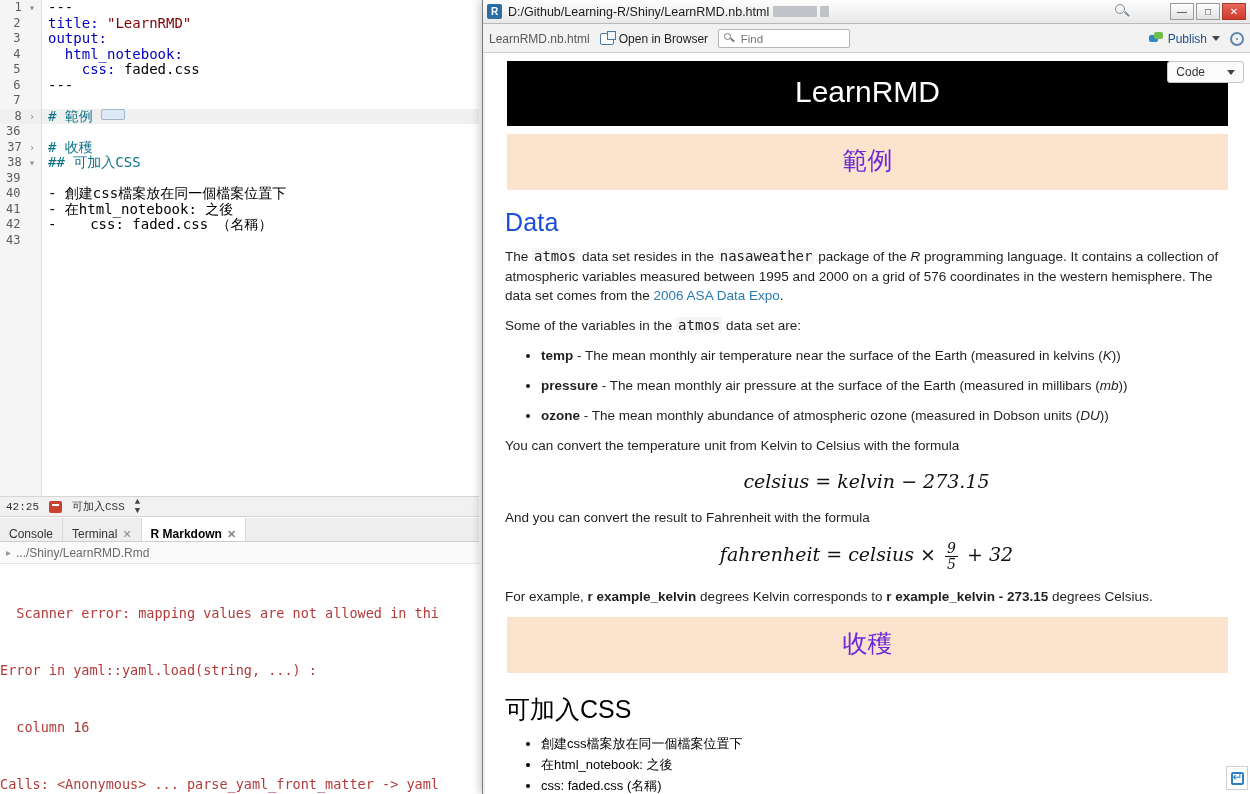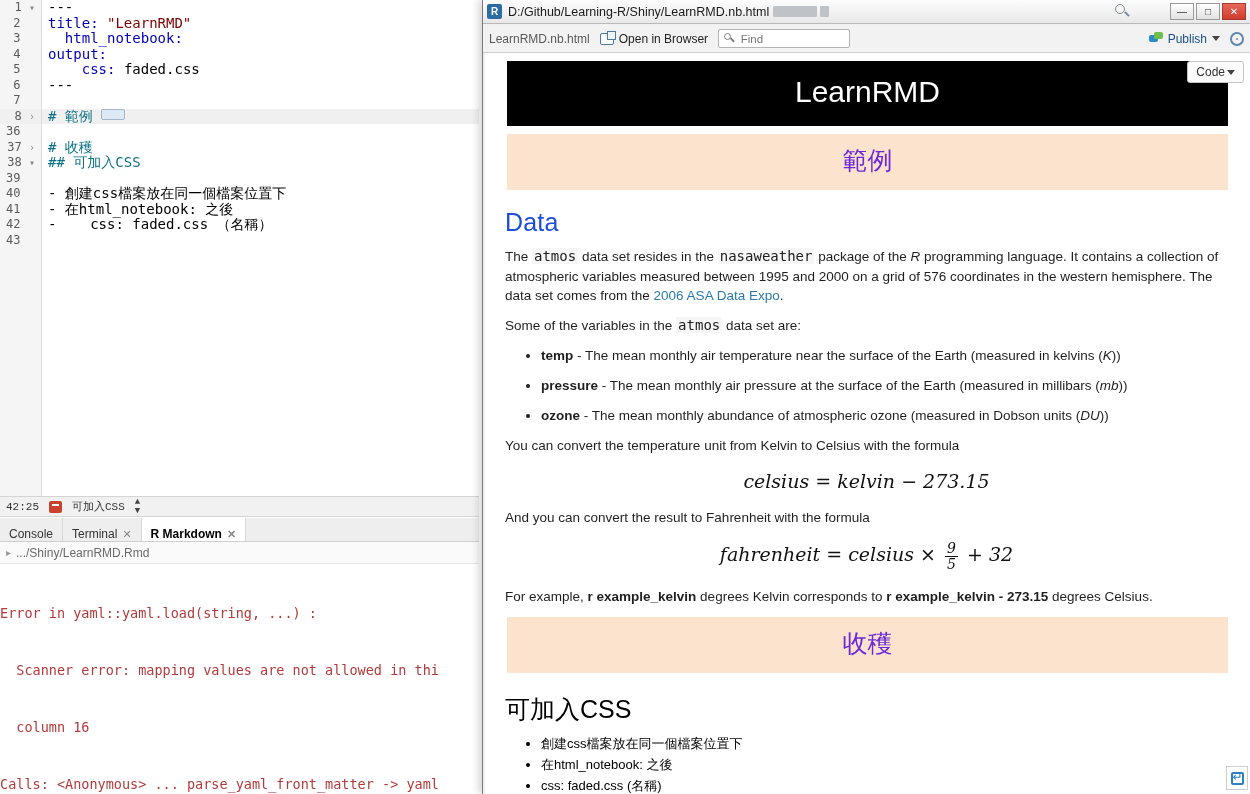"html_notebook:" div.ln { order: before "output:" -> after "output:" }
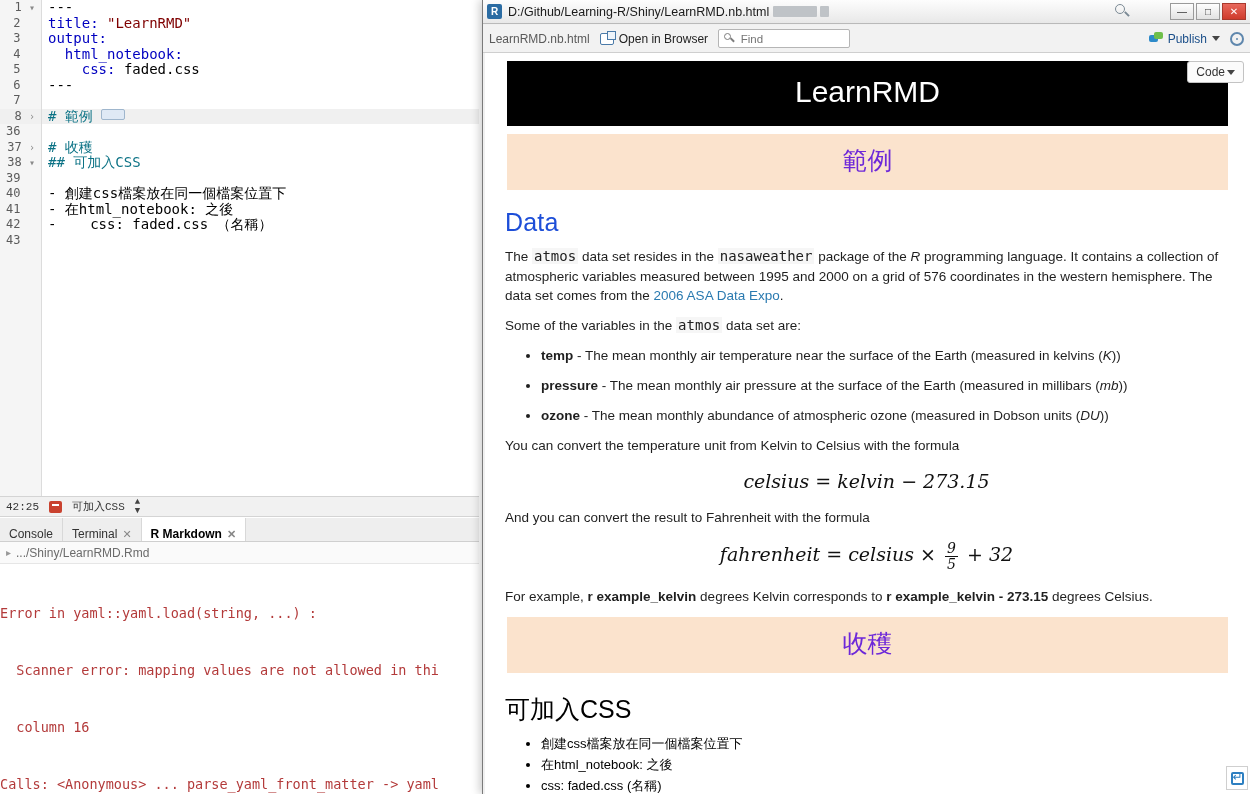"Code" .code-btn { gap: 2px -> 22px }
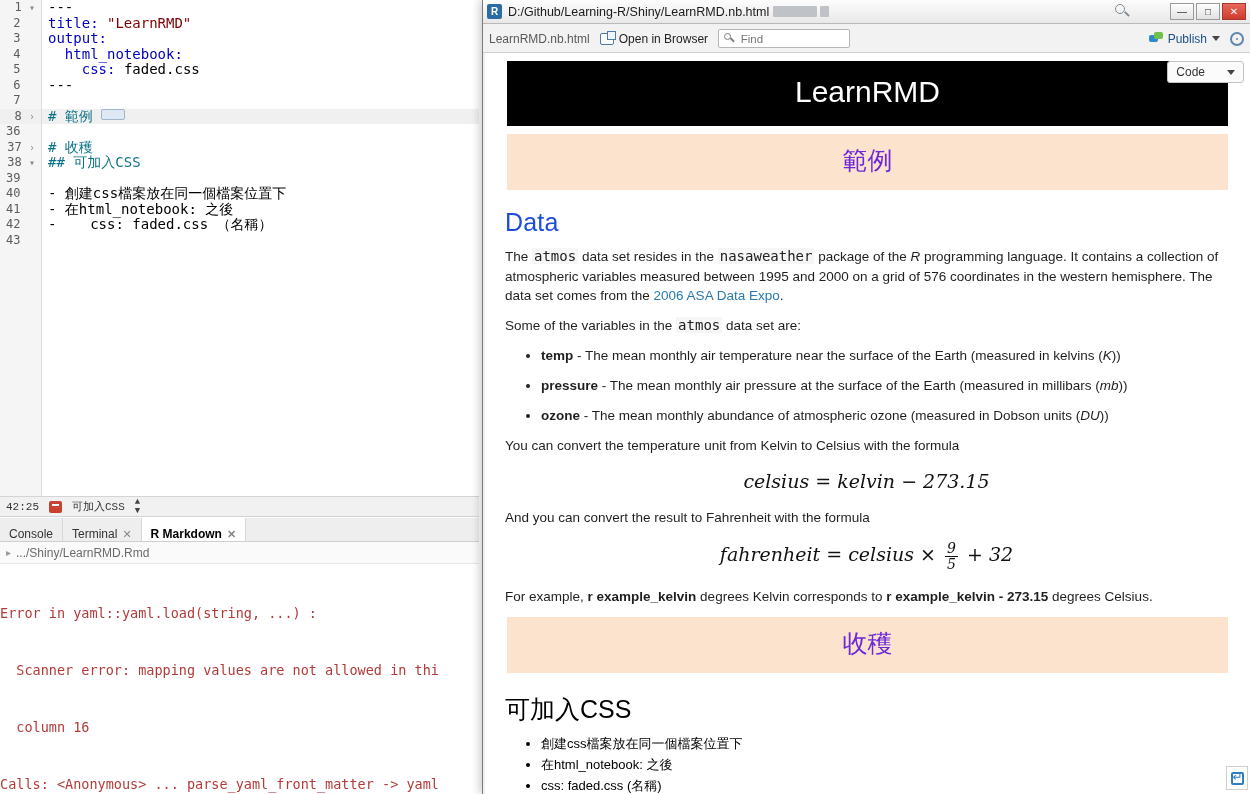"Error in yaml::yaml.load(string, ...) :" div { order: before "Scanner error: mapping values are" -> after "Scanner error: mapping values are" }
